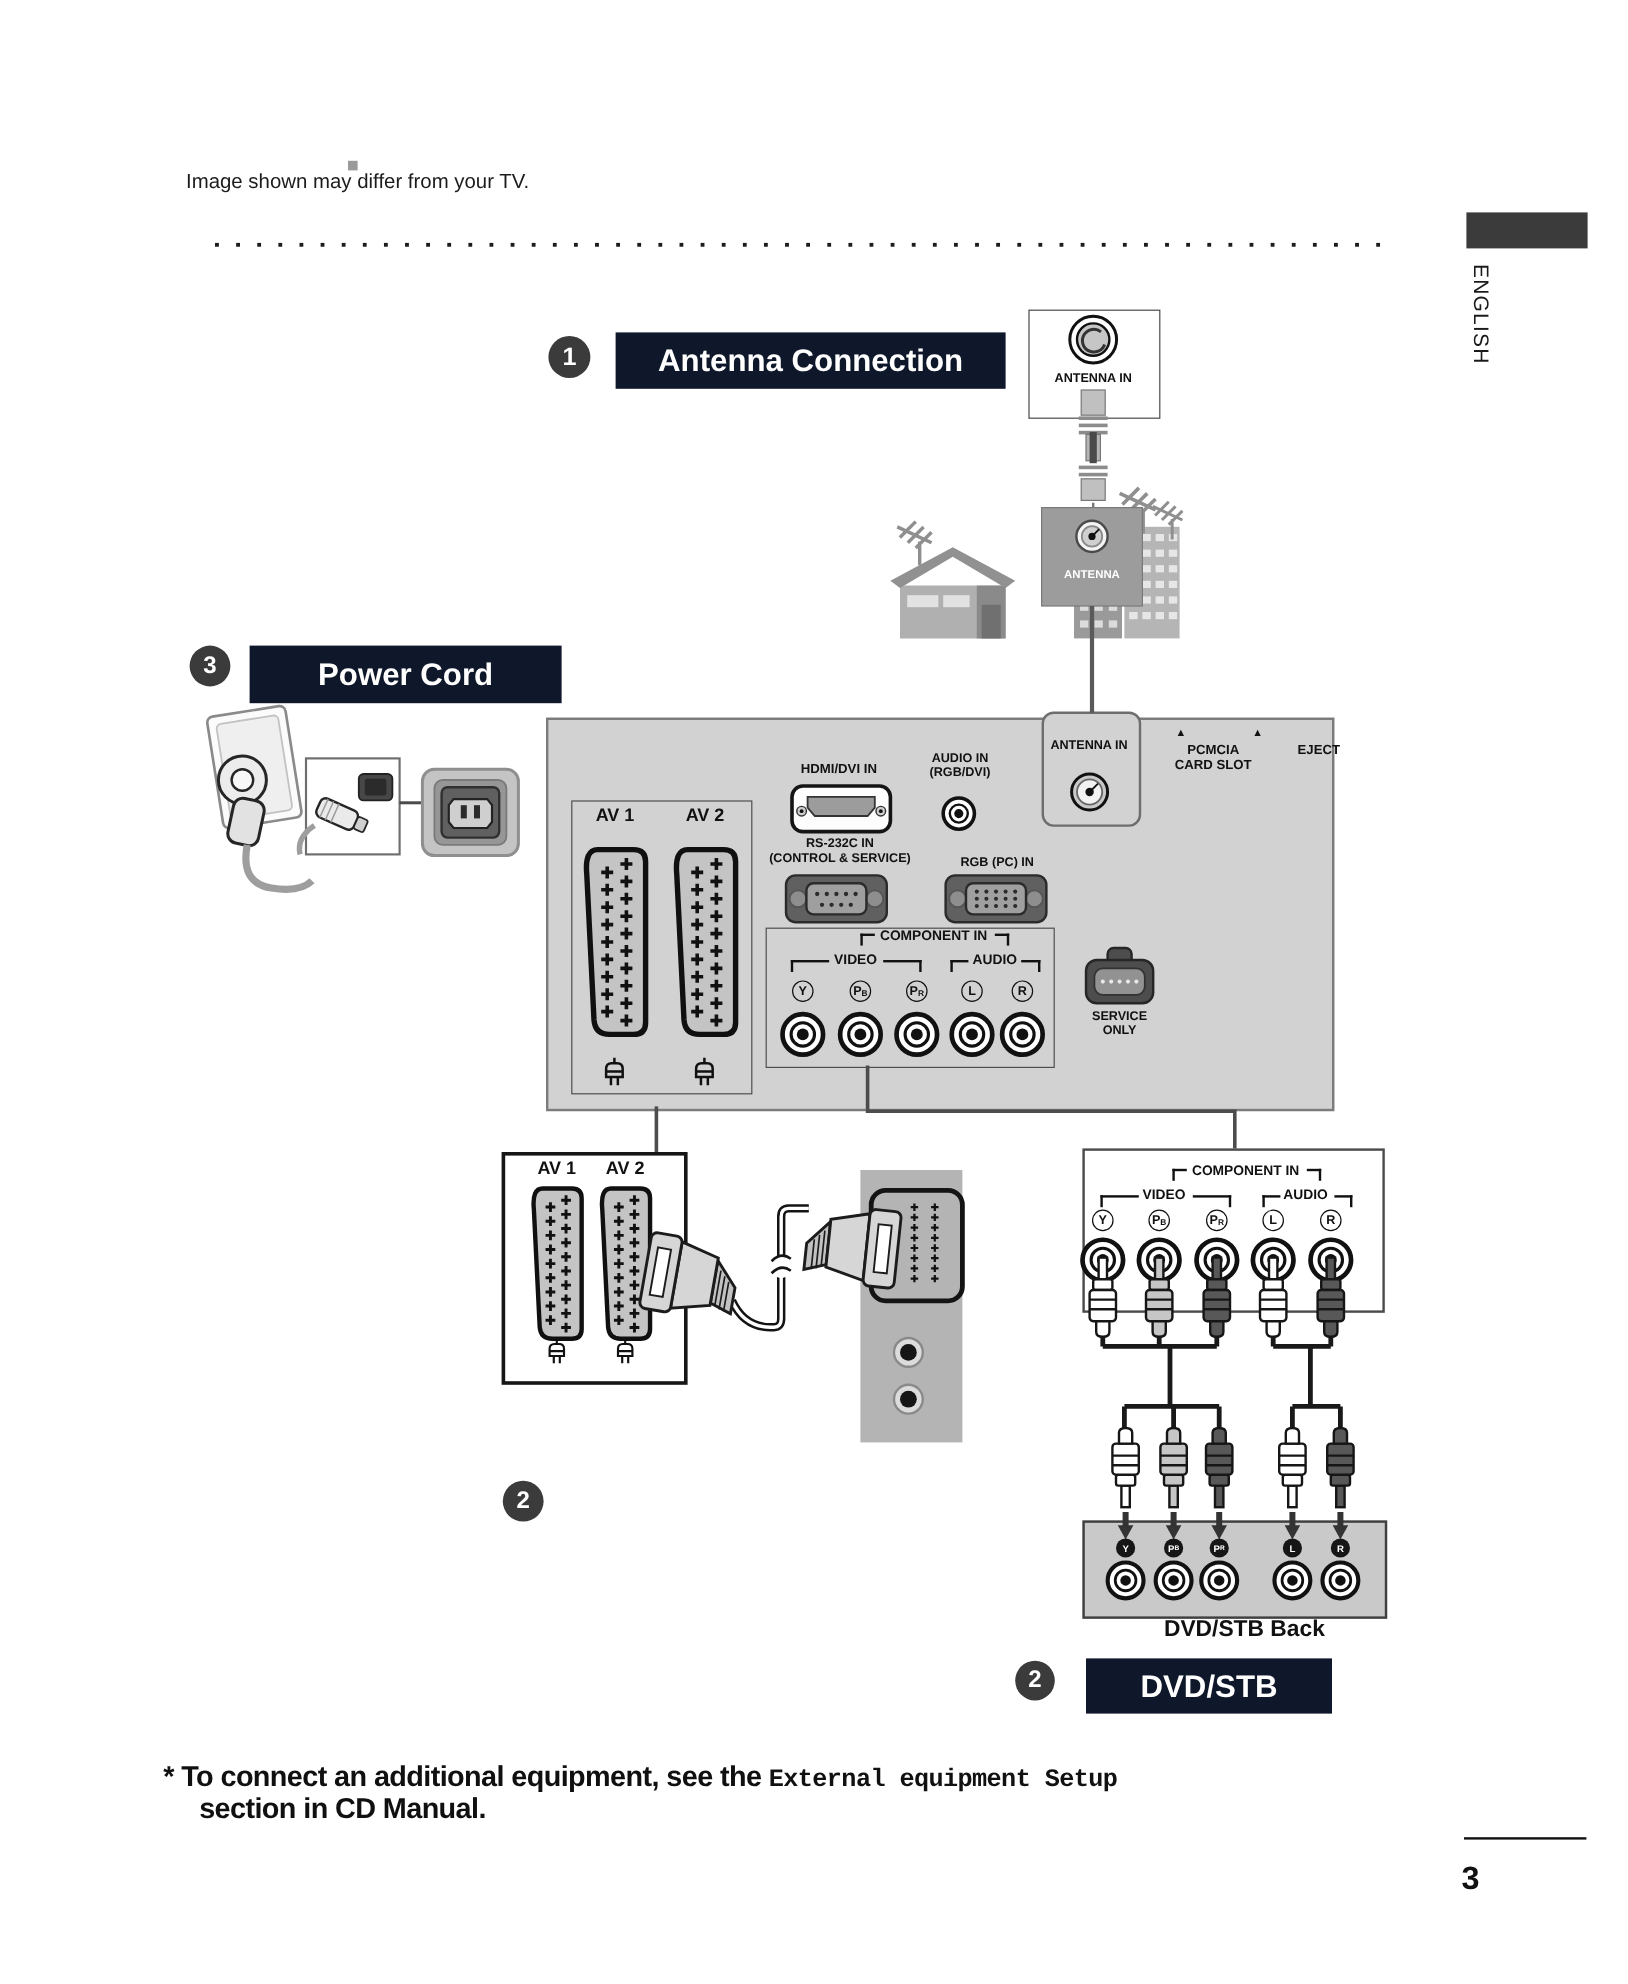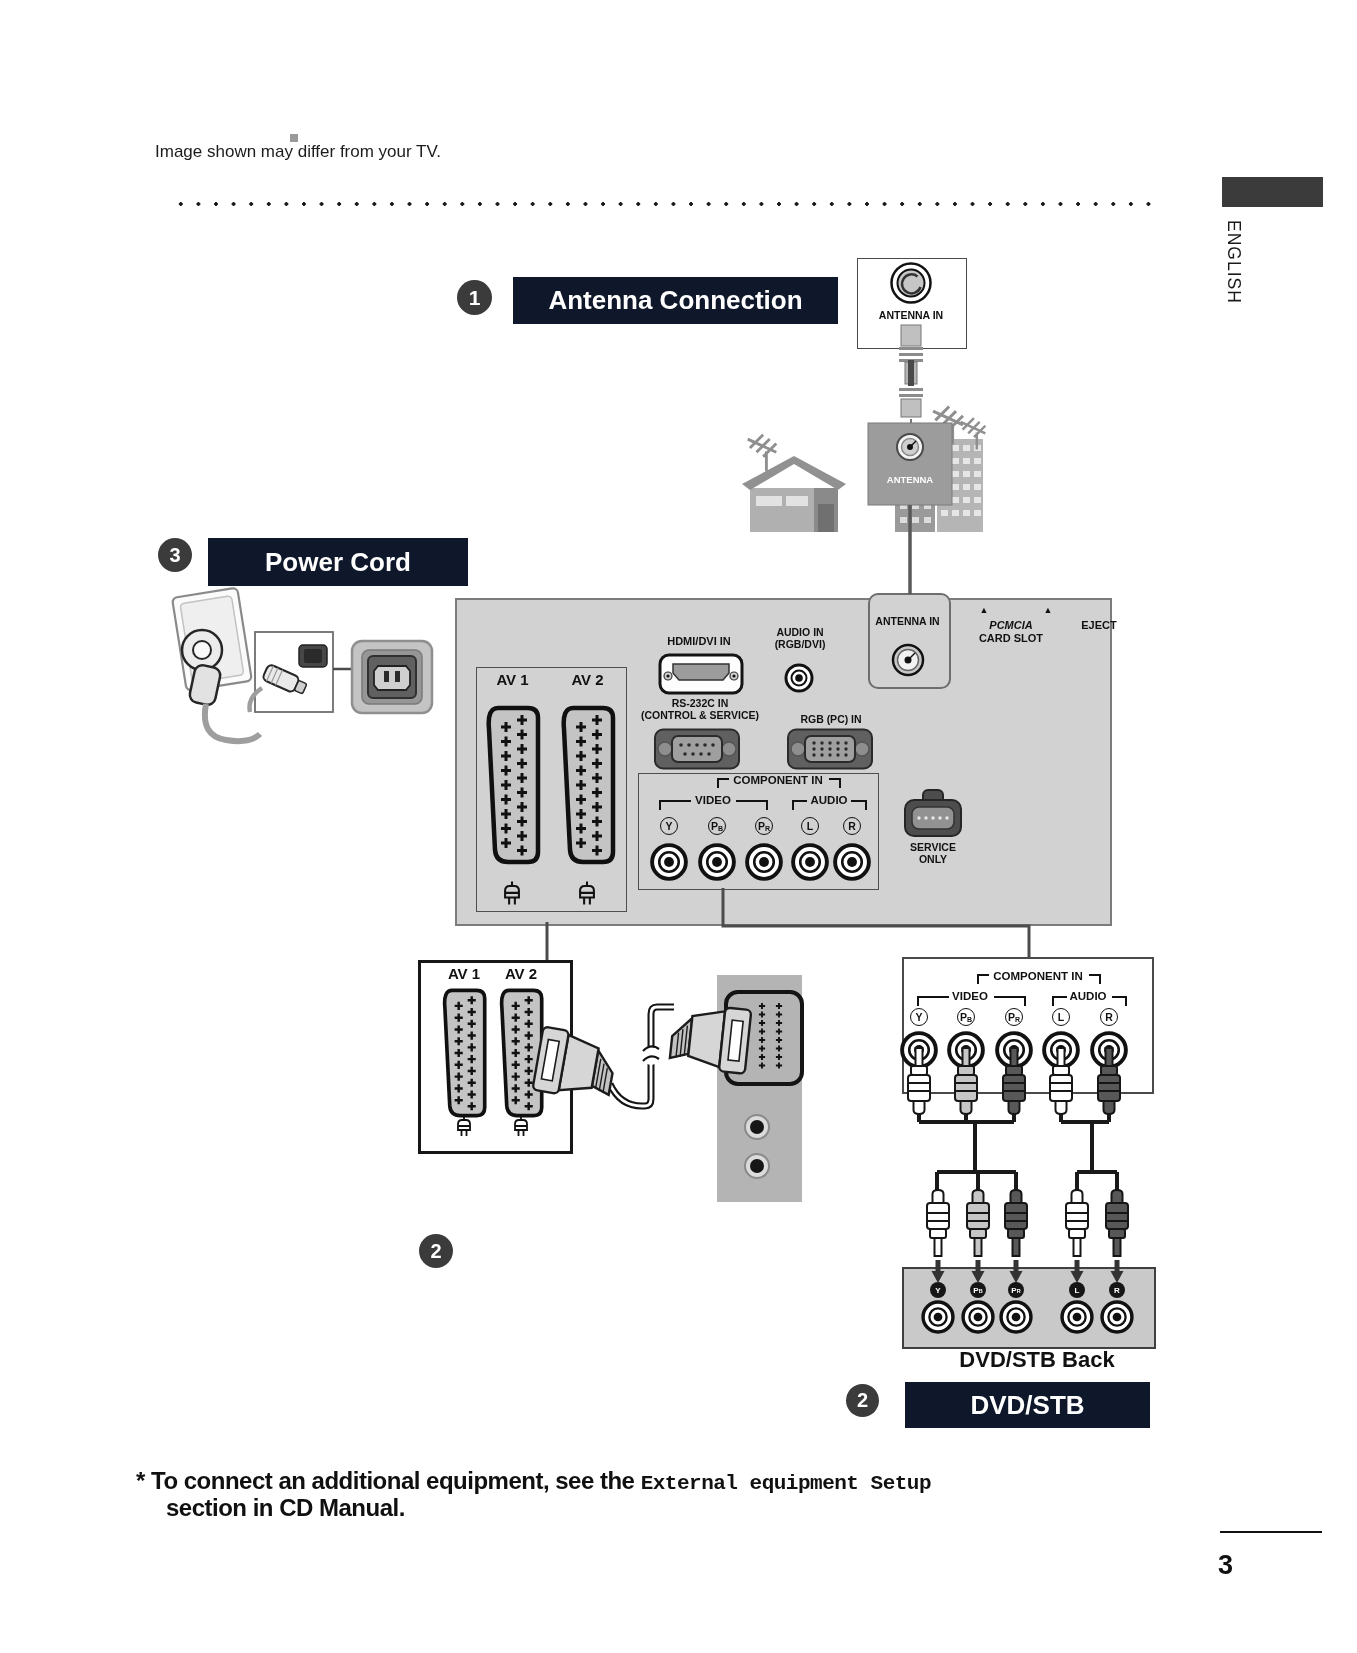"PCMCIA" div.abs { font-style: italic -> none }
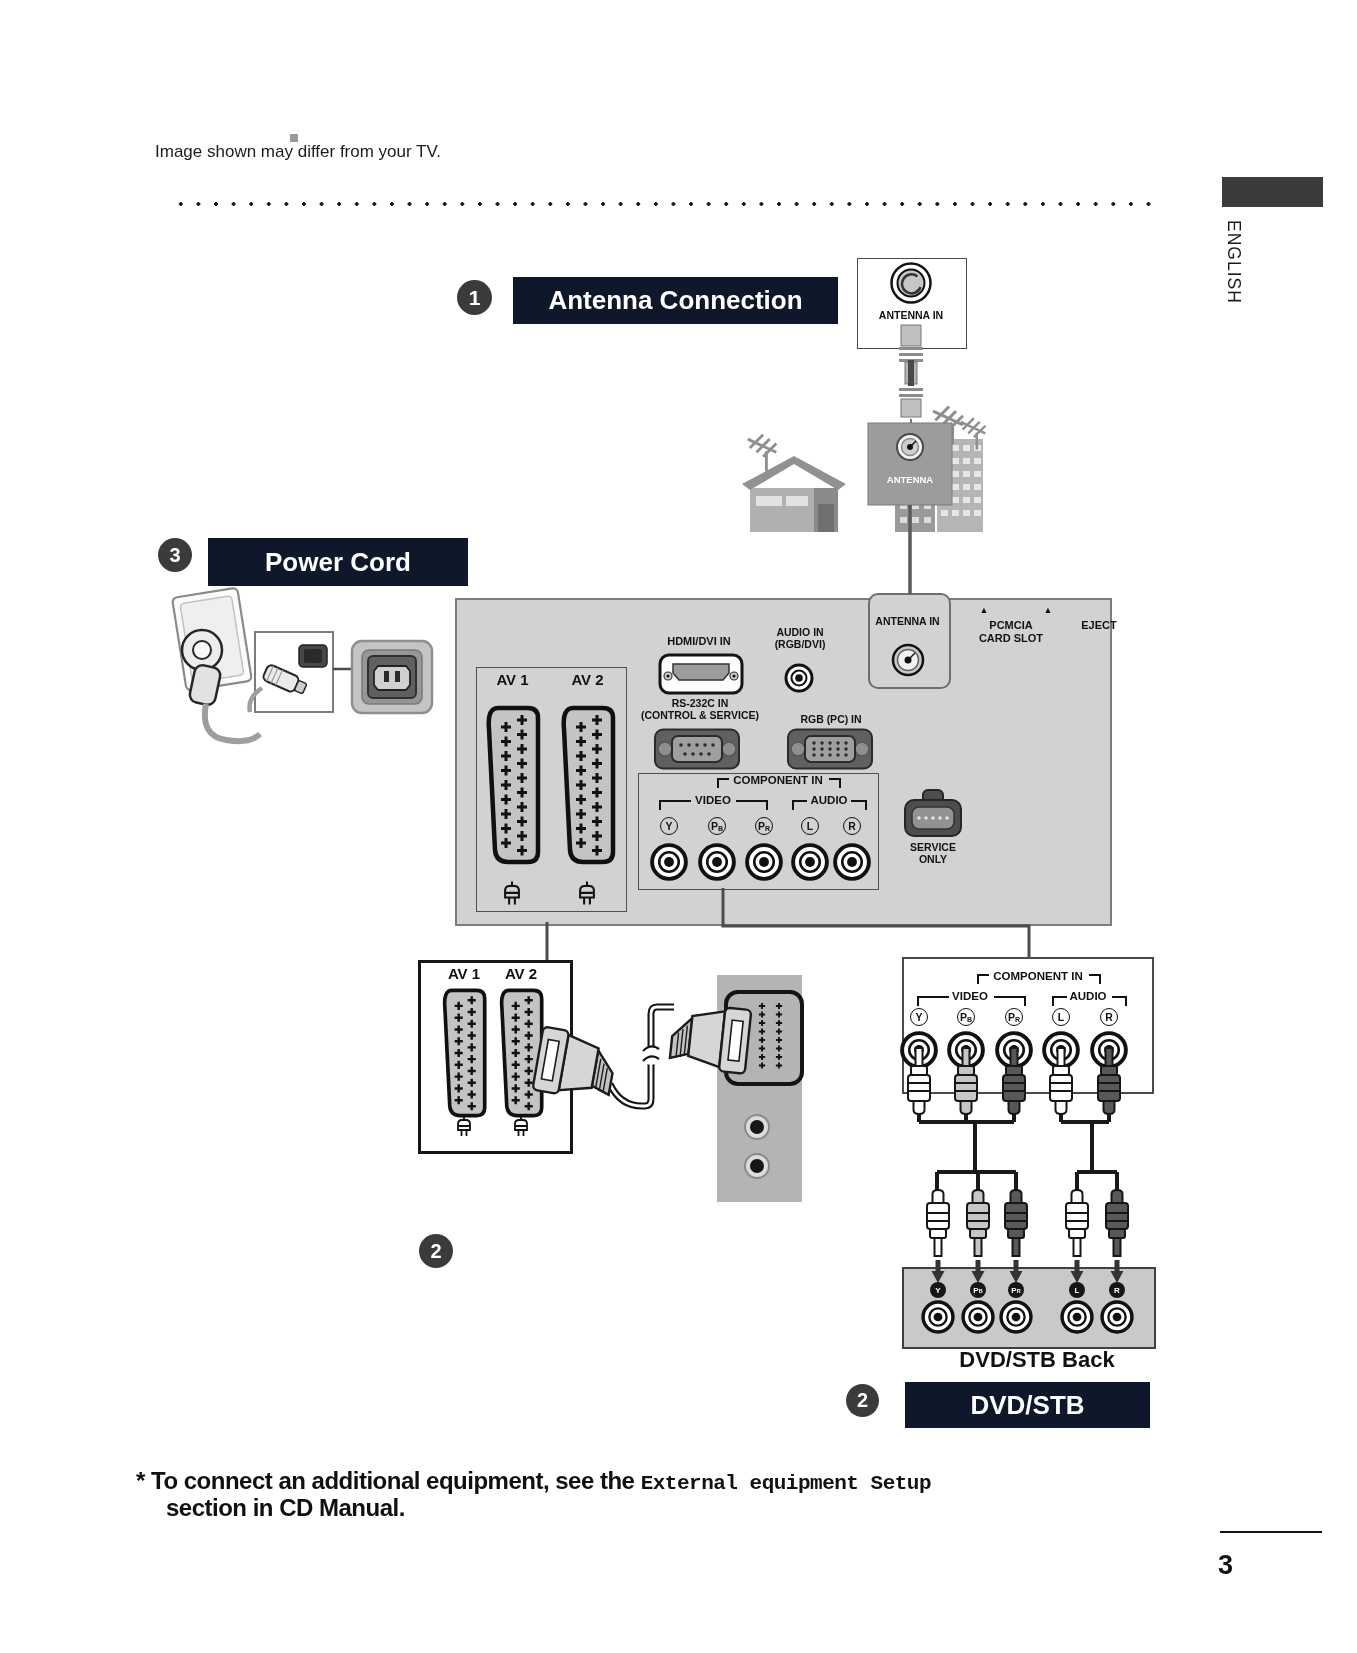"DVD/STB Back" div.abs { font-size: 22px -> 19px }
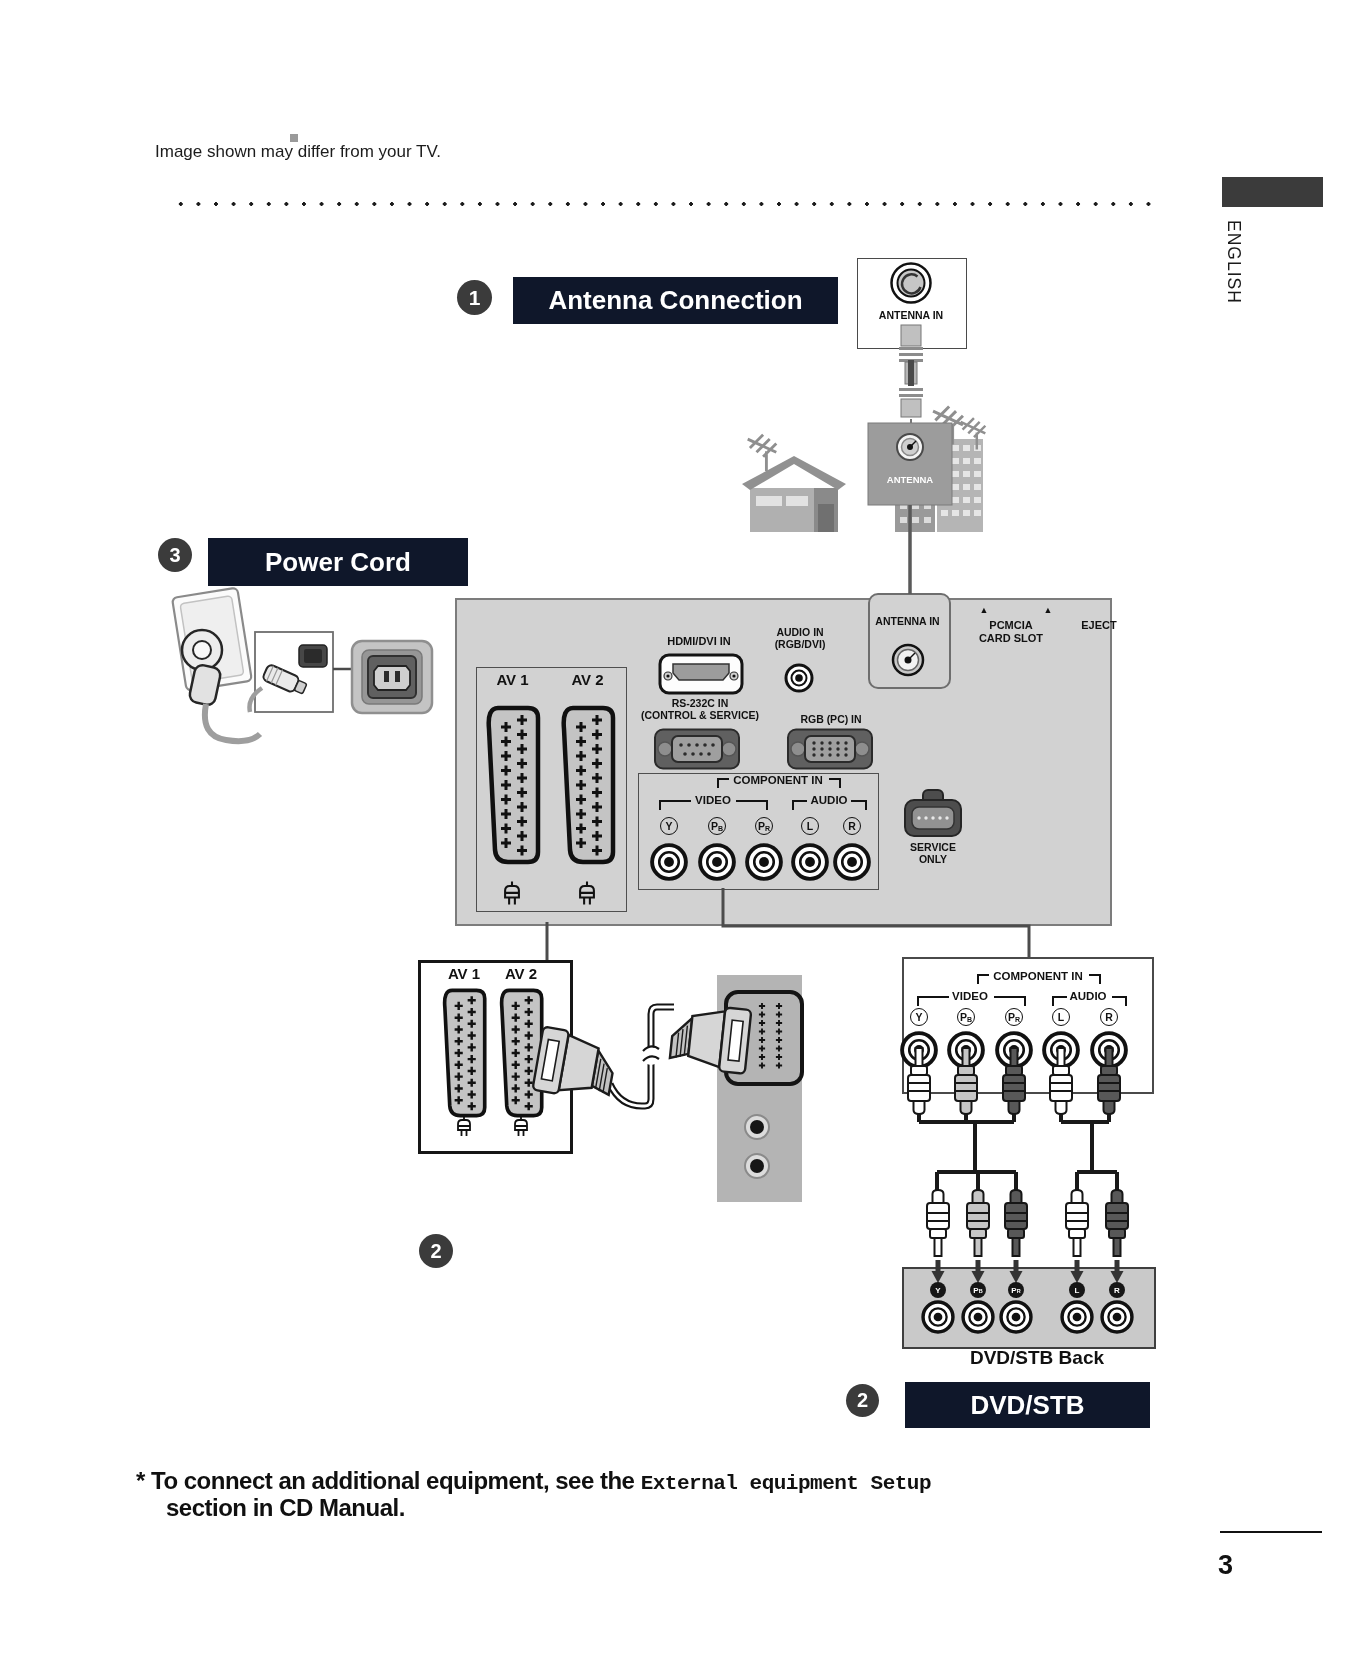"DVD/STB" div.abs { width: 245px -> 205px }
